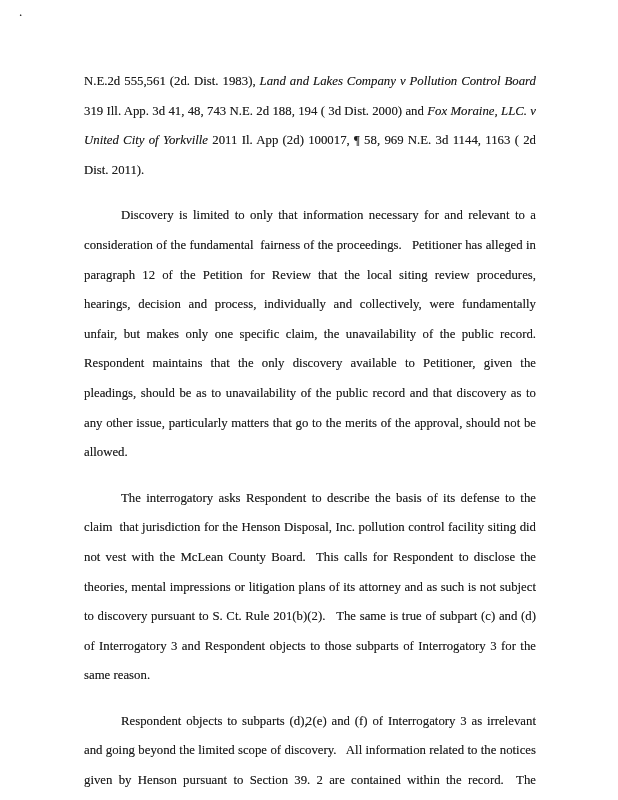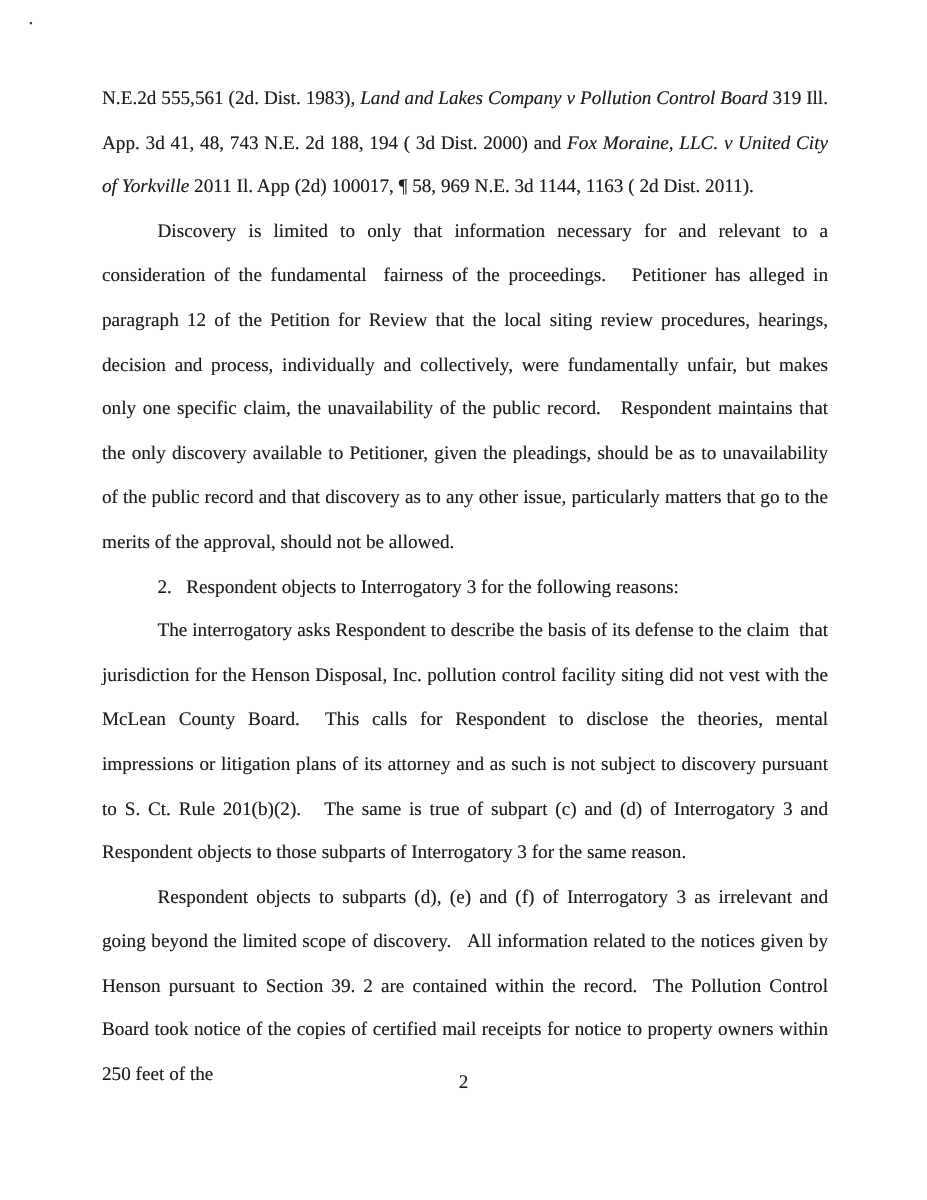"N.E.2d 555,561 (2d. Dist. 1983)," .para { margin: 0 -> 16px }
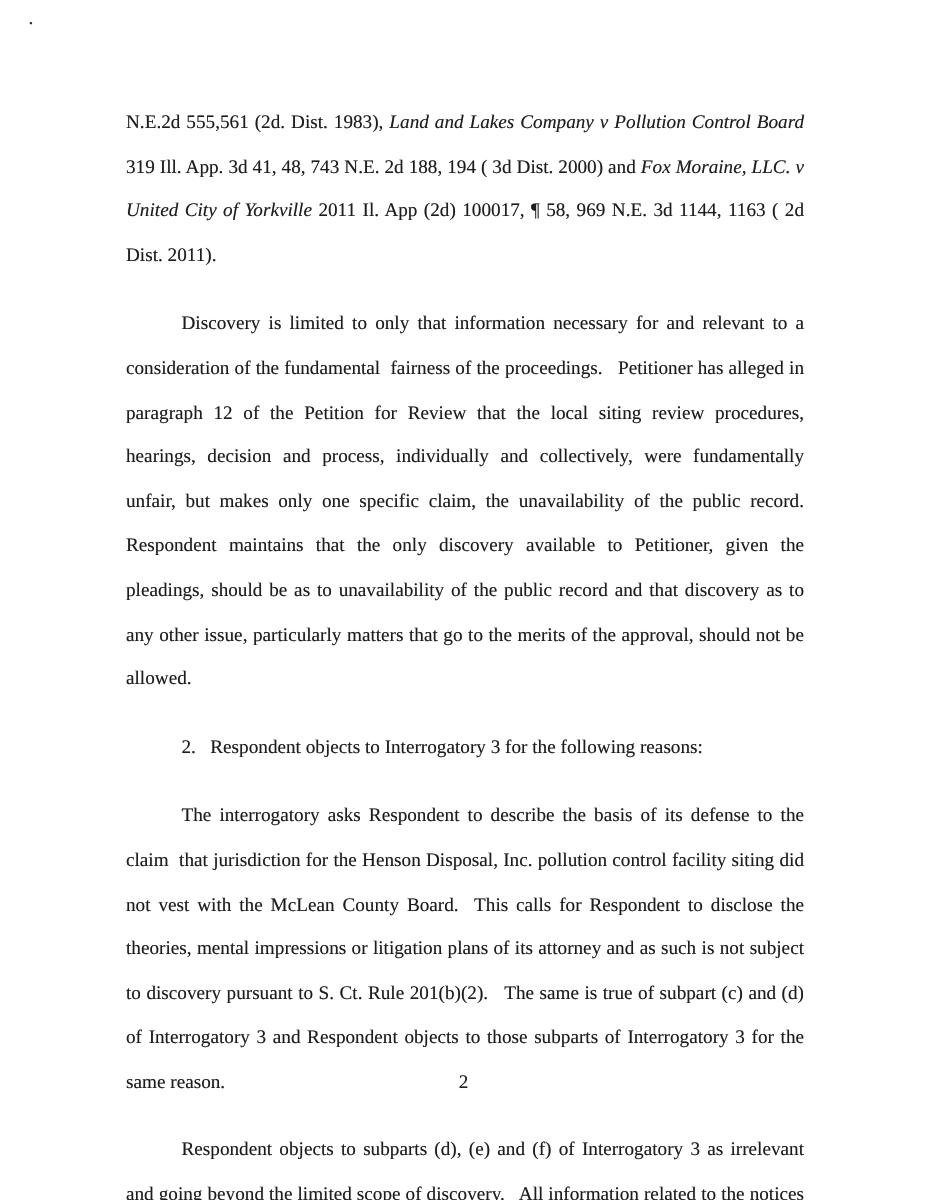"2. Respondent objects to Interrogatory" p.para { html: <p><span>2. Respondent objects to Interrogatory 3 for the following reasons:</span></p> -> none }
